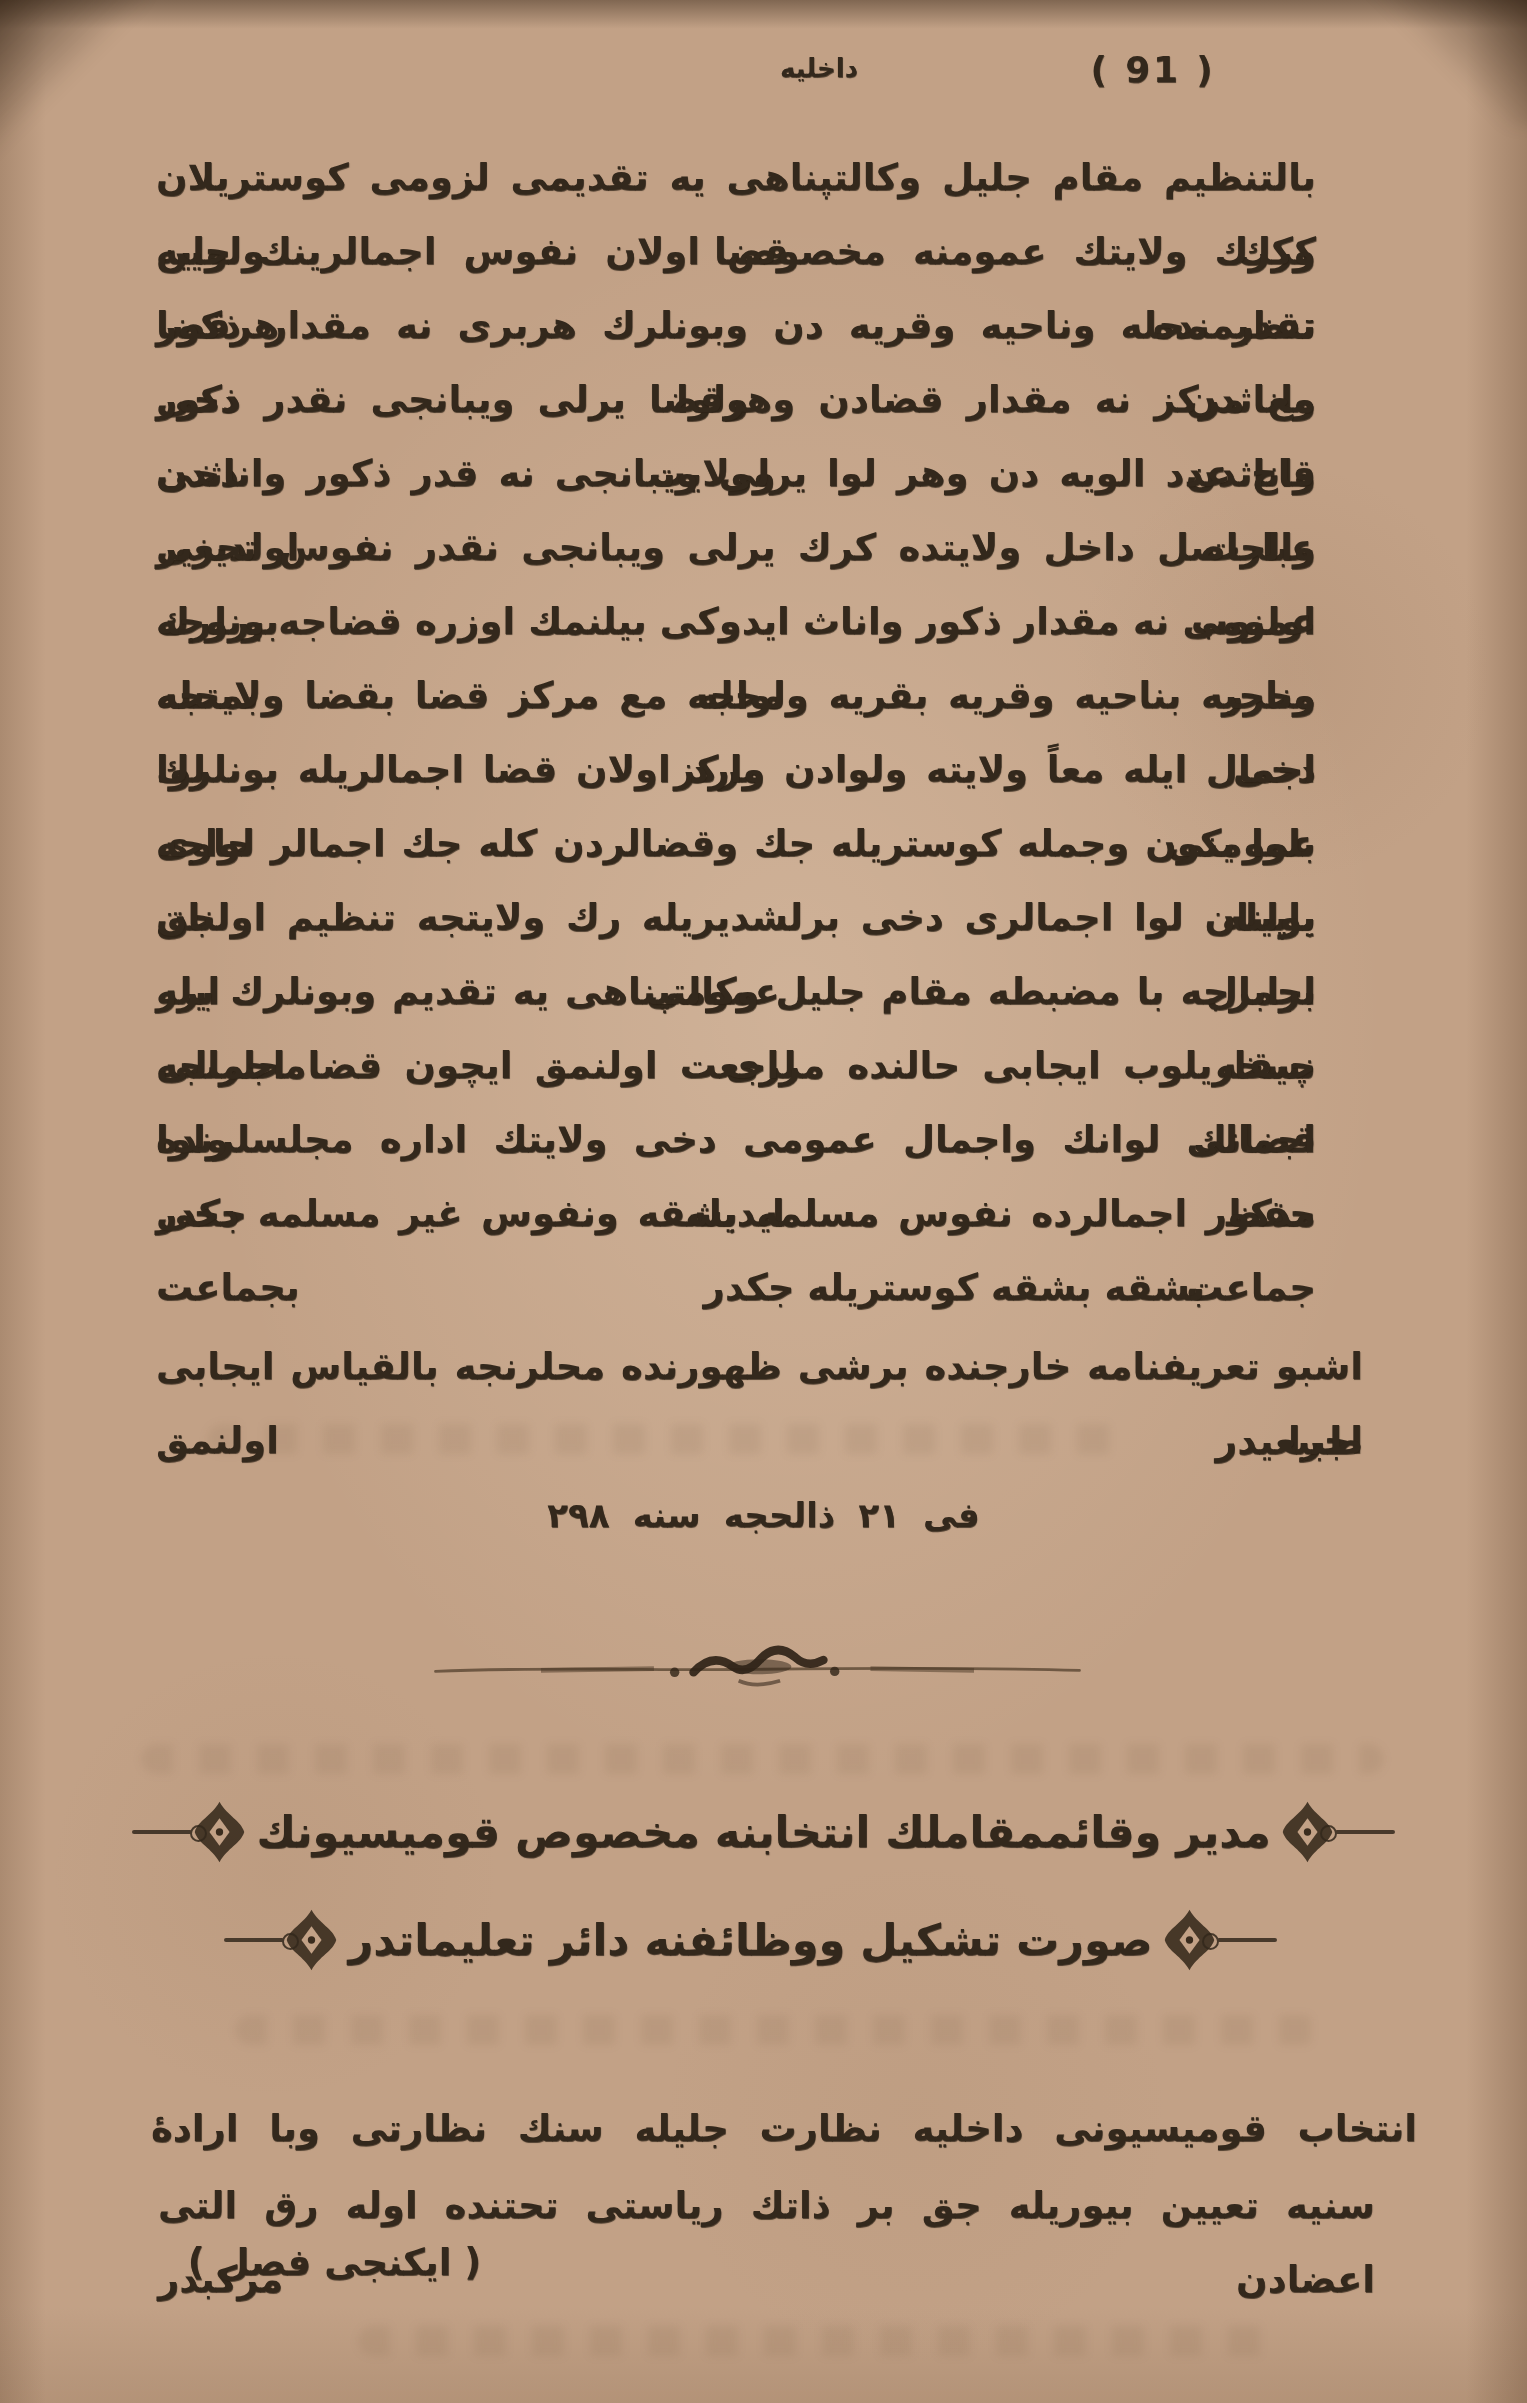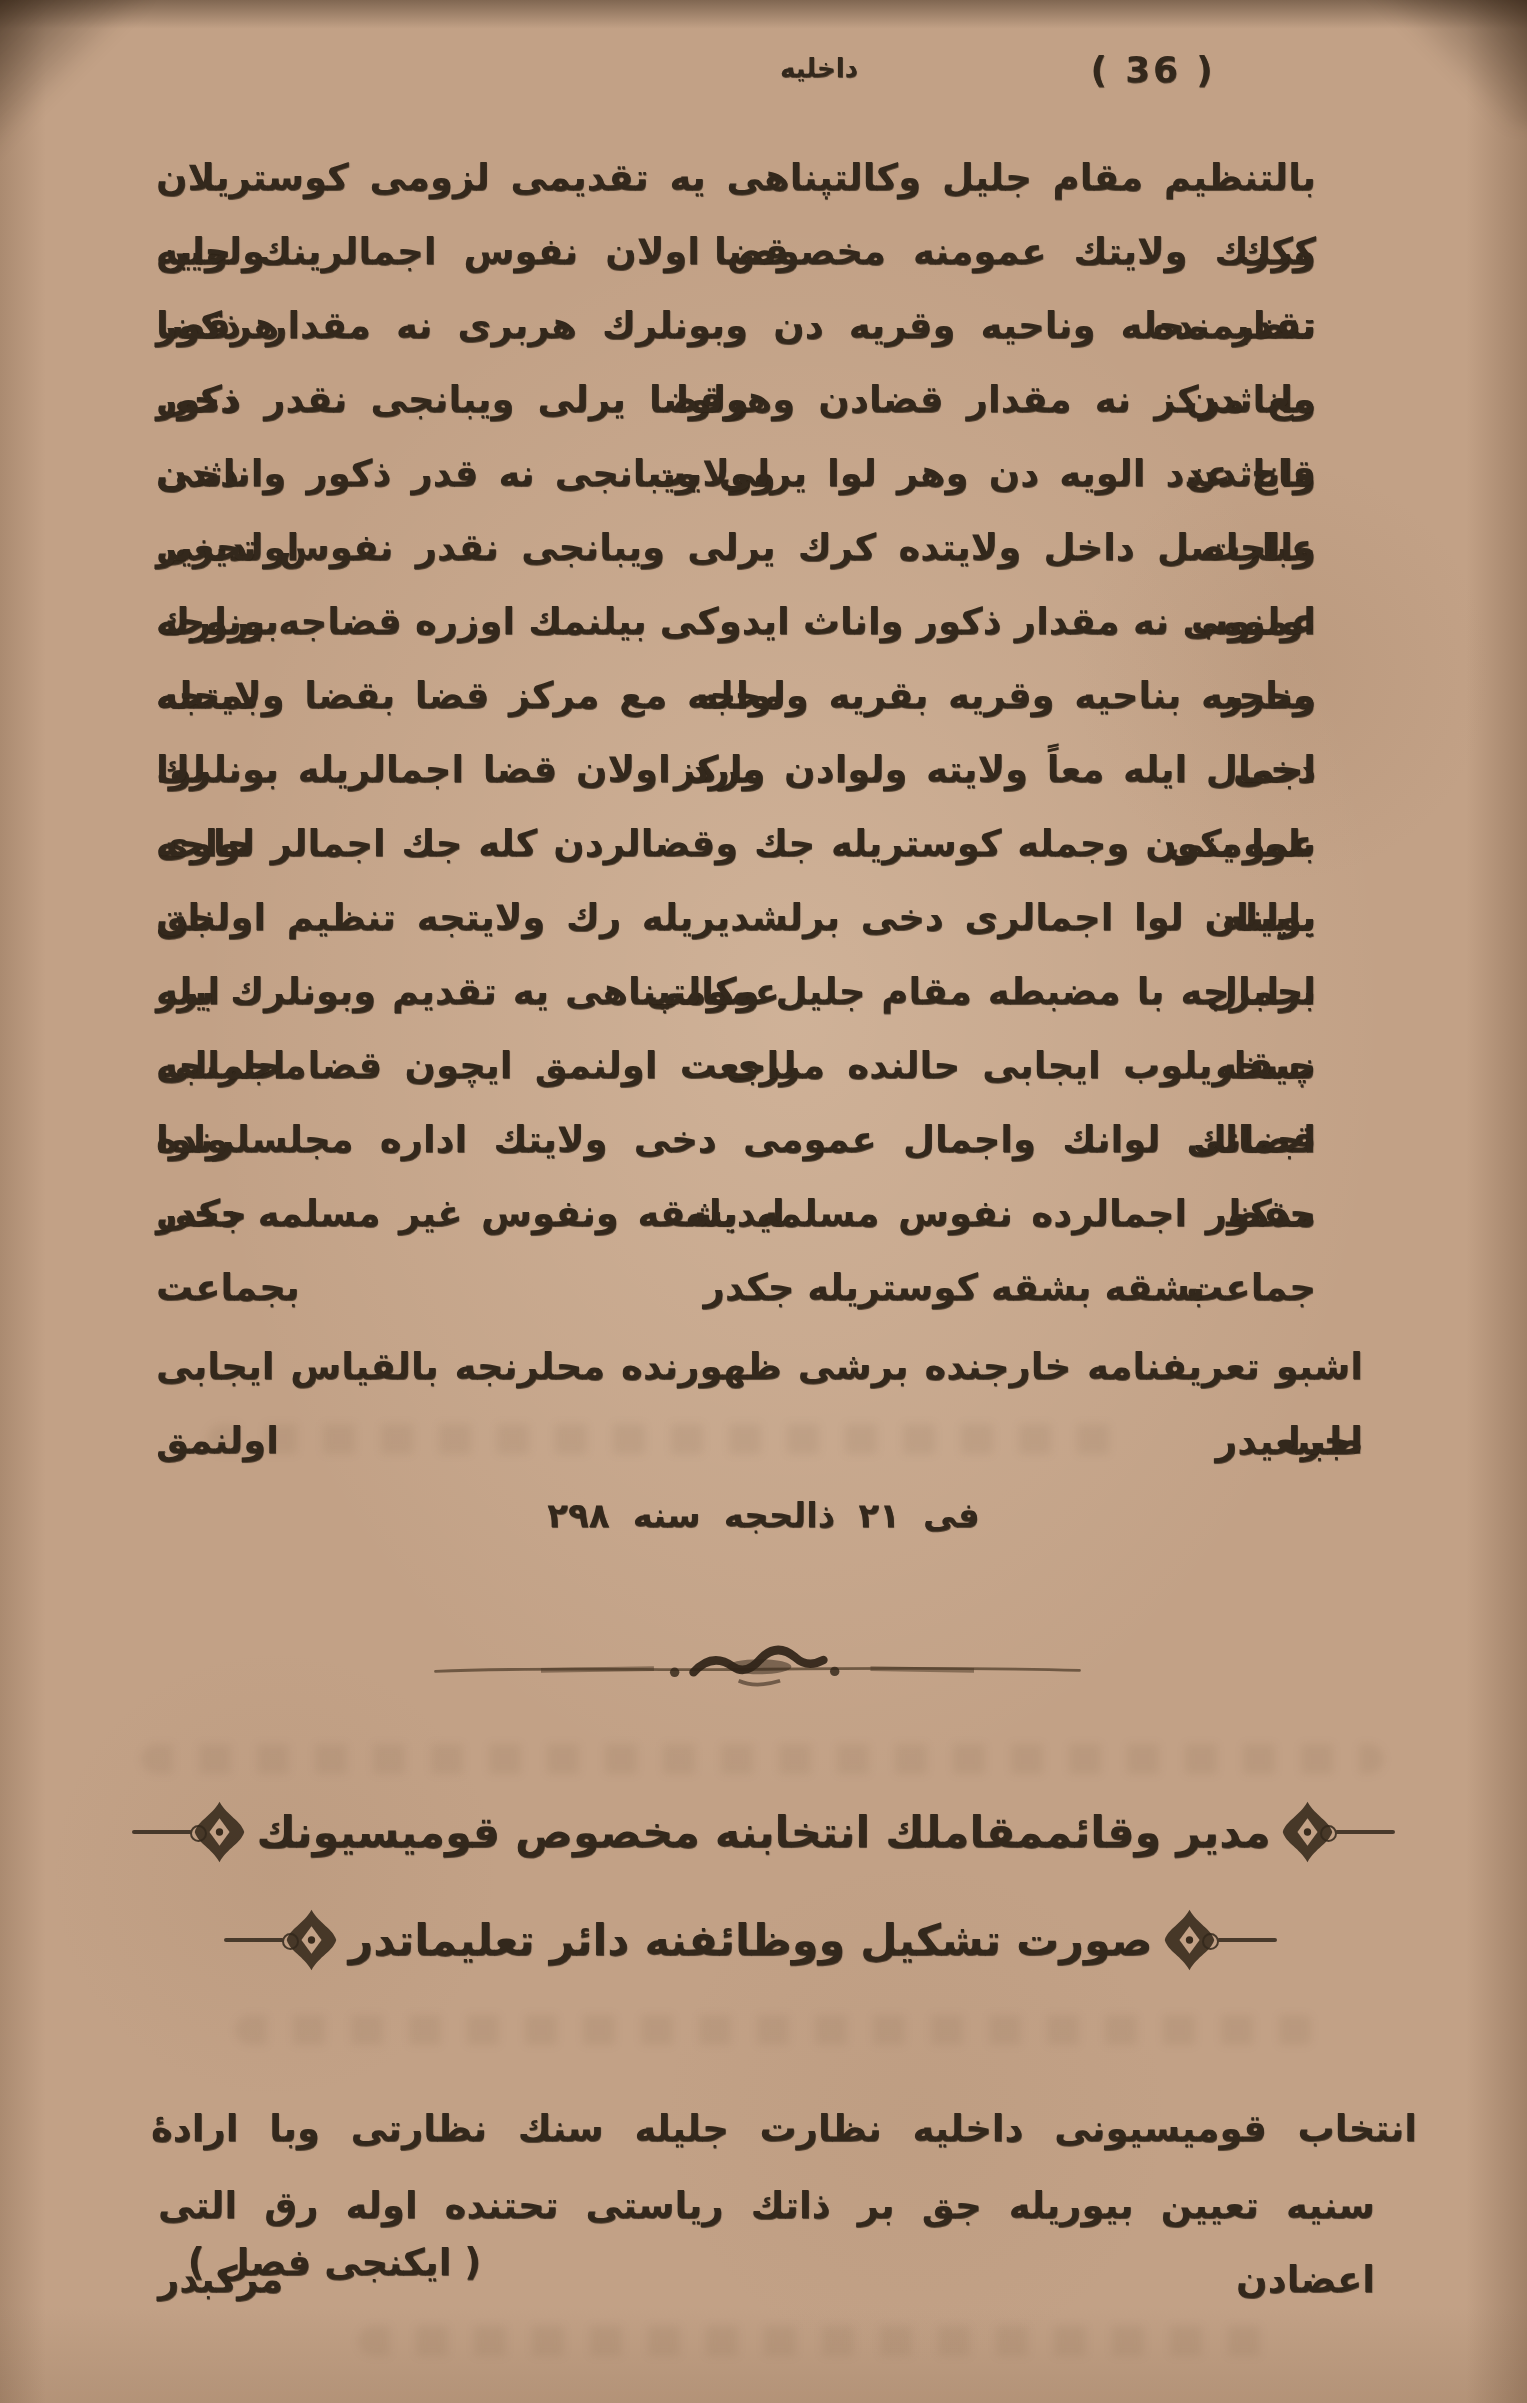"( 36 )" div.txt { text: 36 -> 91 }
